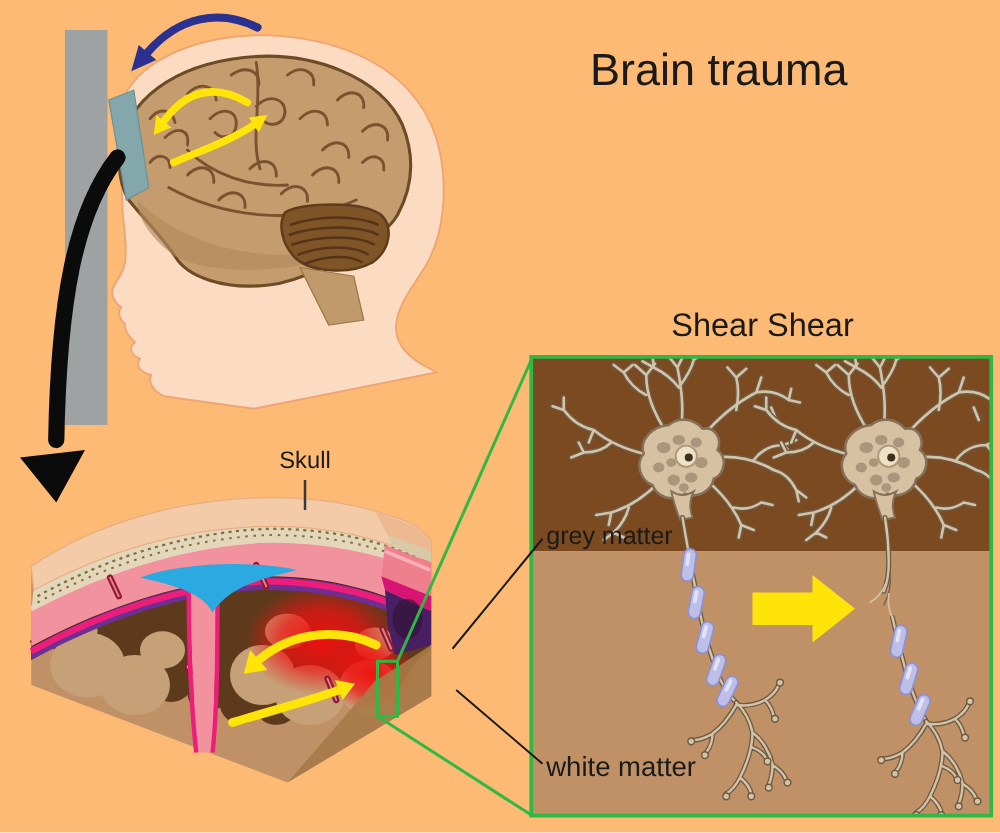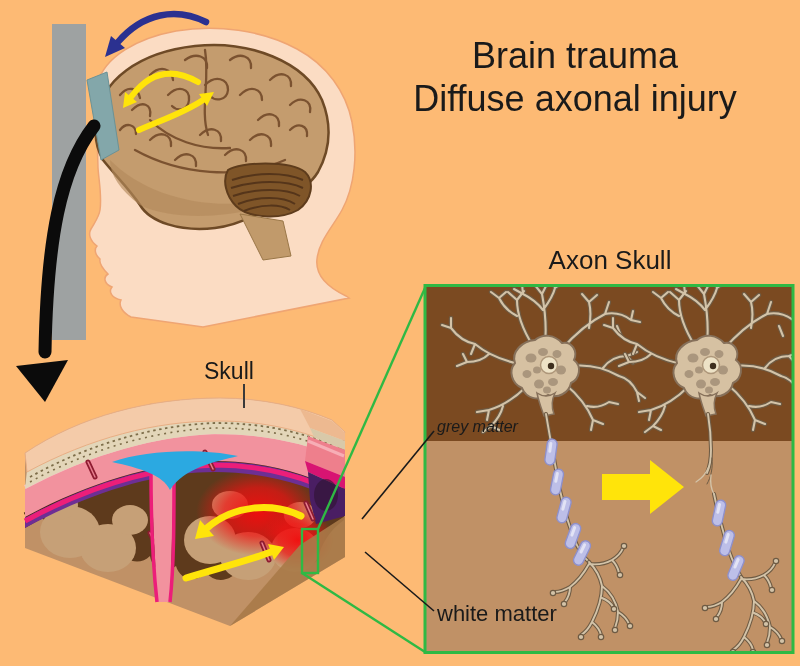"Diffuse axonal injury" div { html: <div>Diffuse axonal injury</div> -> none }
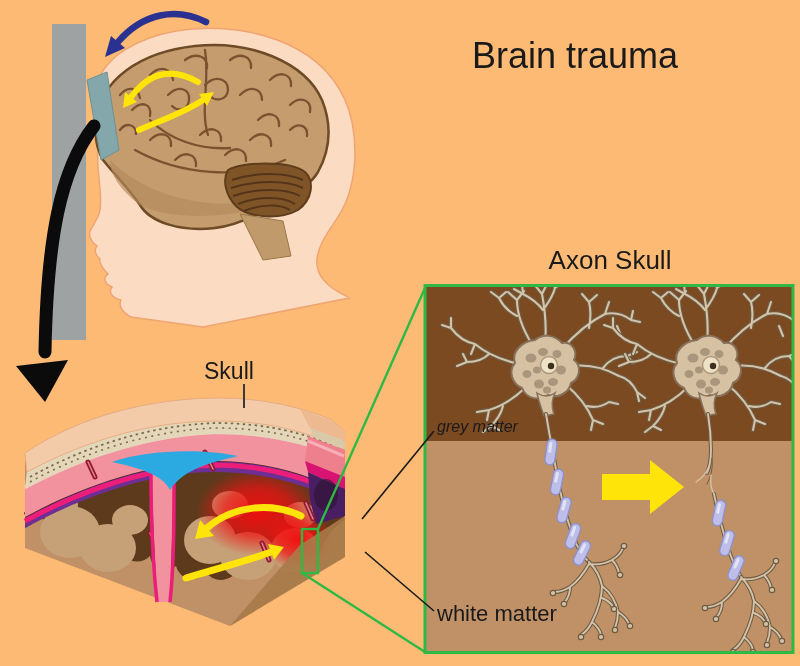"Axon Skull" div.label { text: Axon Skull -> Shear Shear }
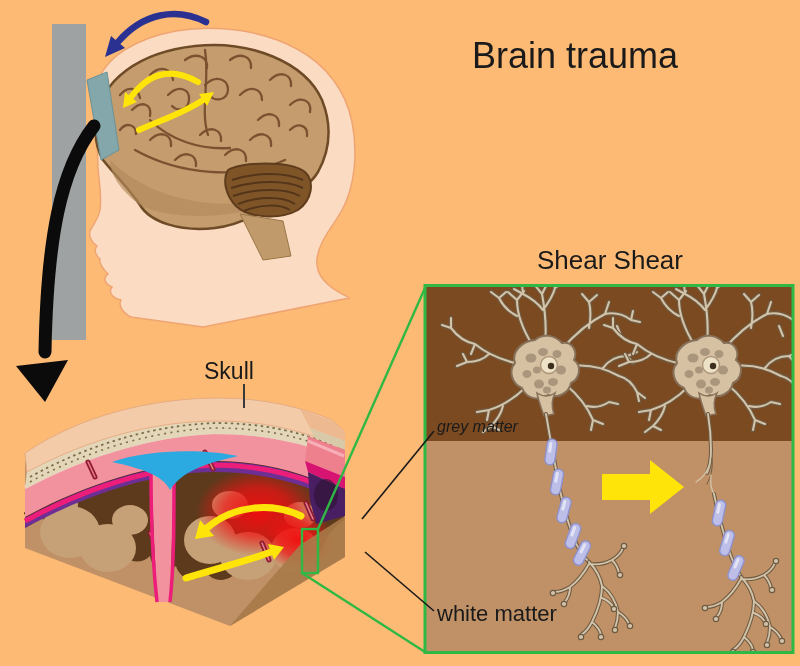"Skull" #skull-label { font-size: 23px -> 19px; text-align: none -> center }
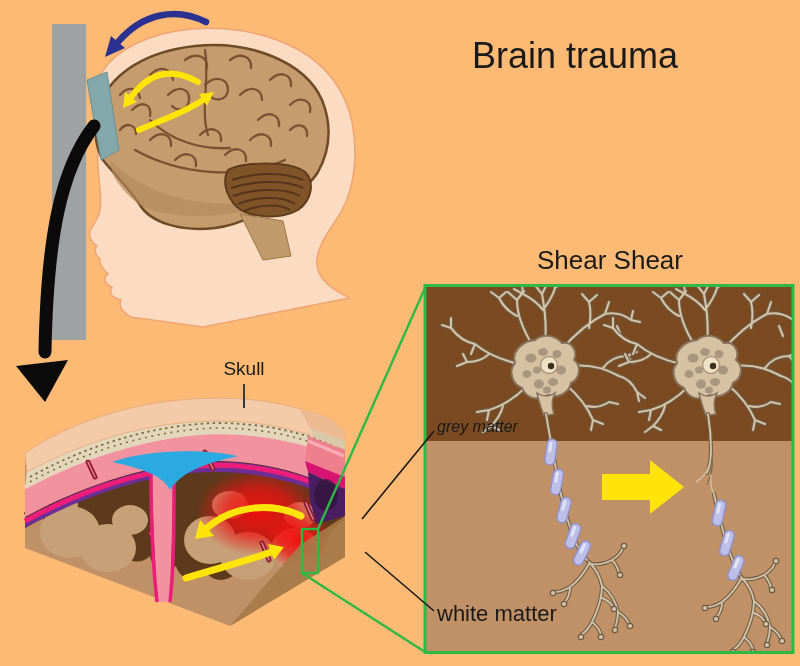"grey matter" #grey-label { font-size: 16px -> 20px; font-style: italic -> none }
